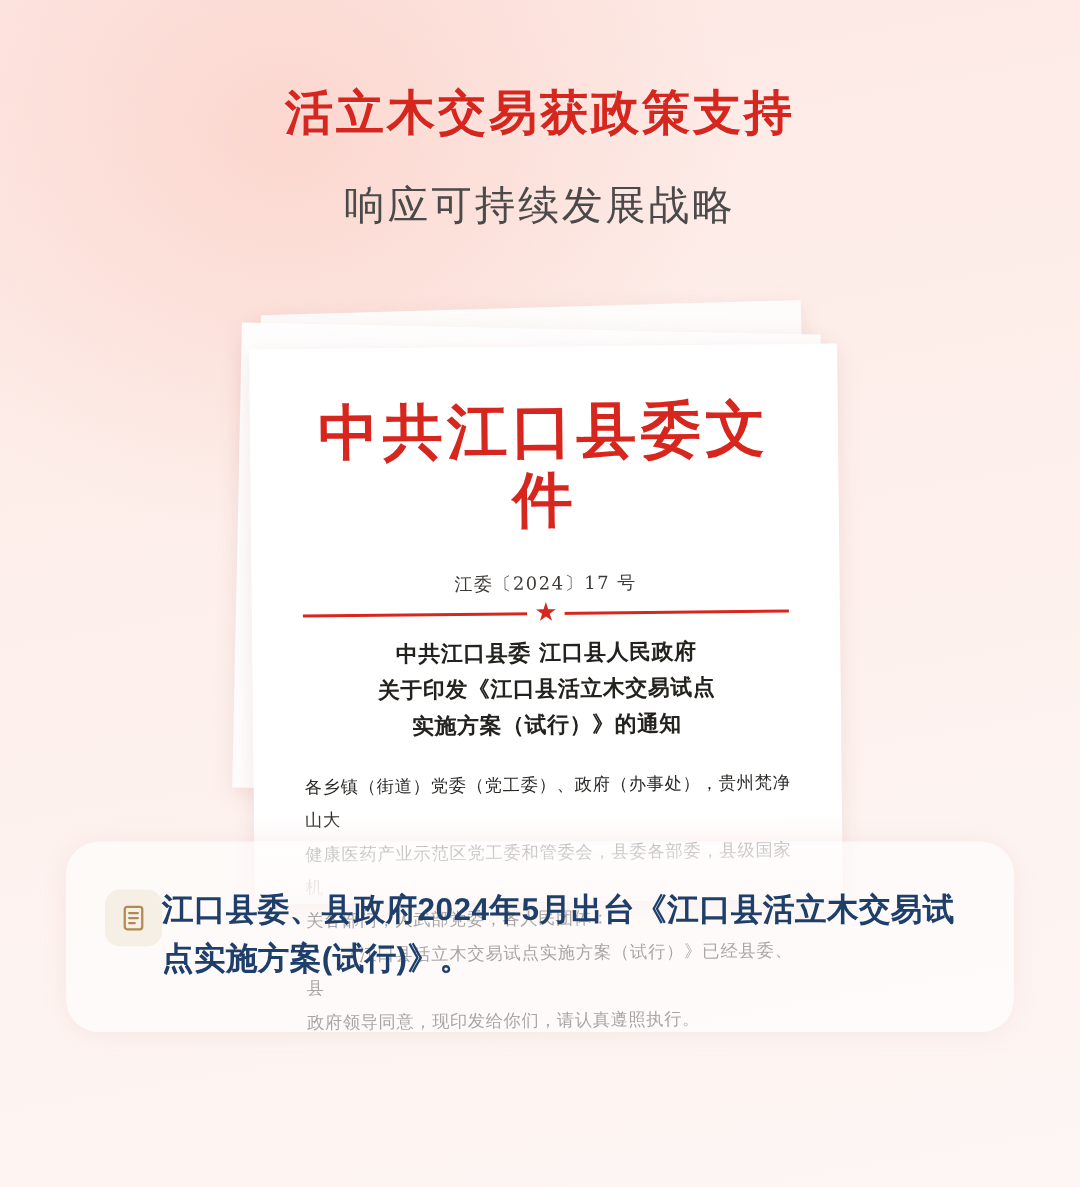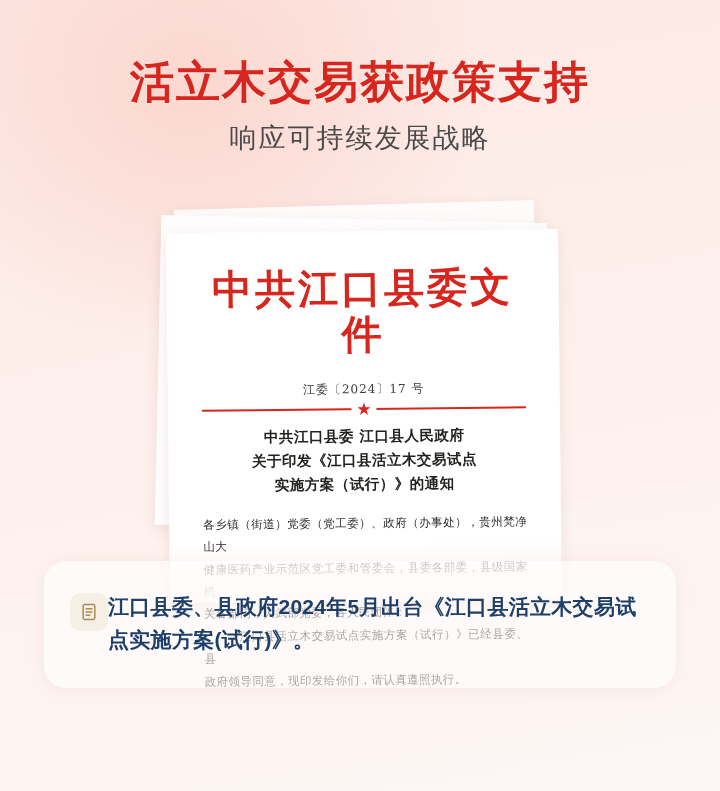"活立木交易获政策支持" .headline { font-size: 44px -> 32px }
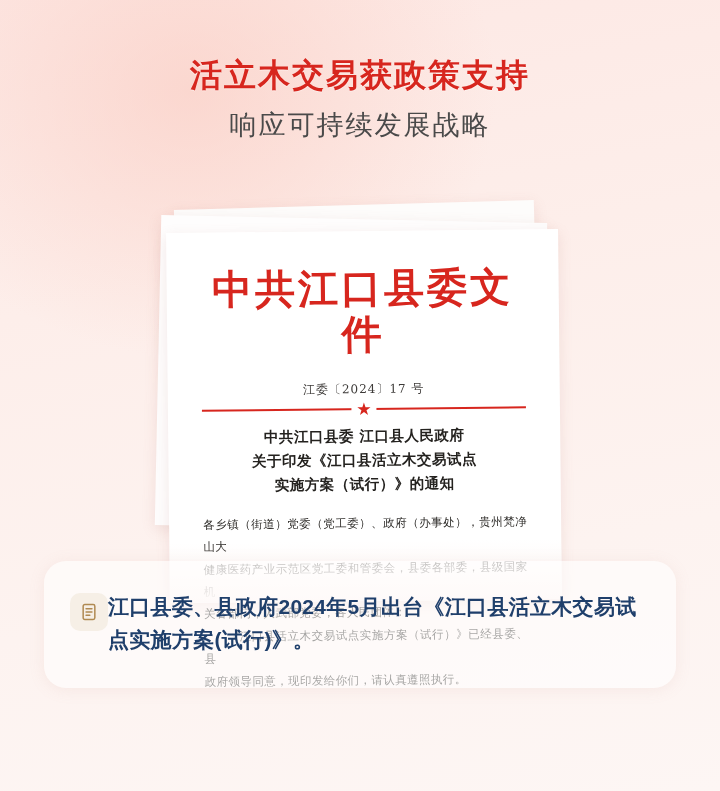"响应可持续发展战略" .subhead { margin-top: 14px -> 26px }
